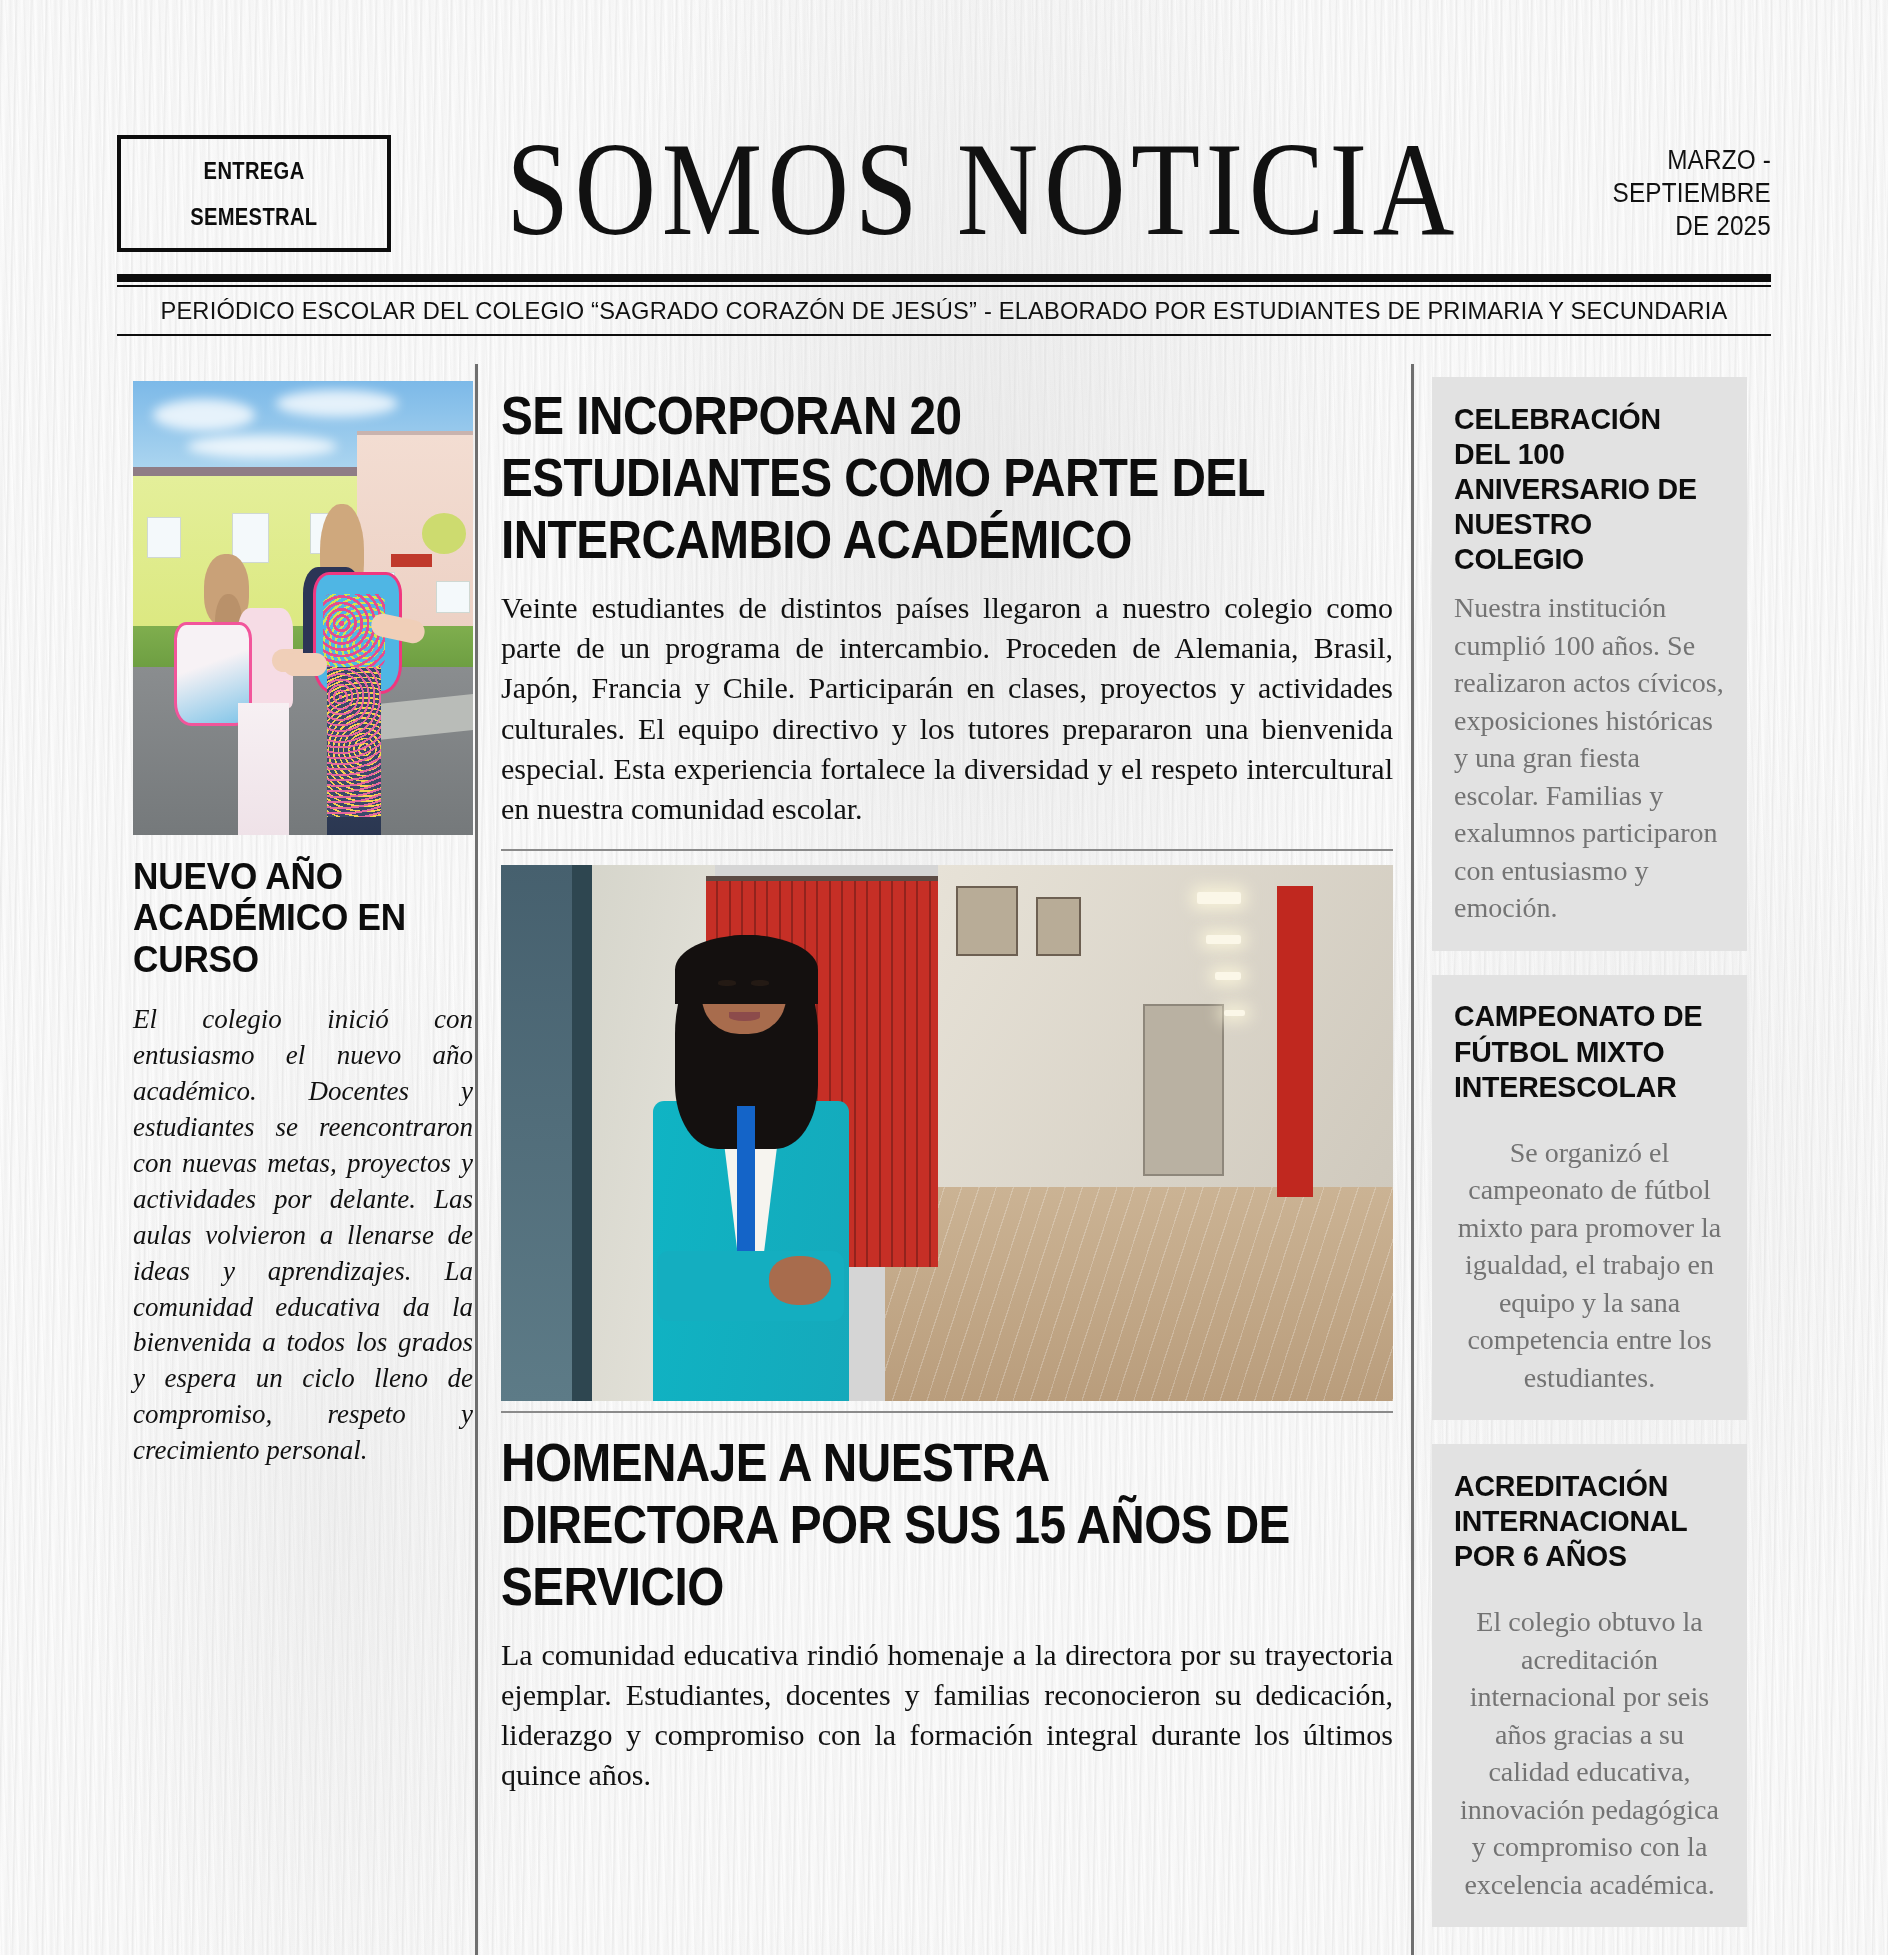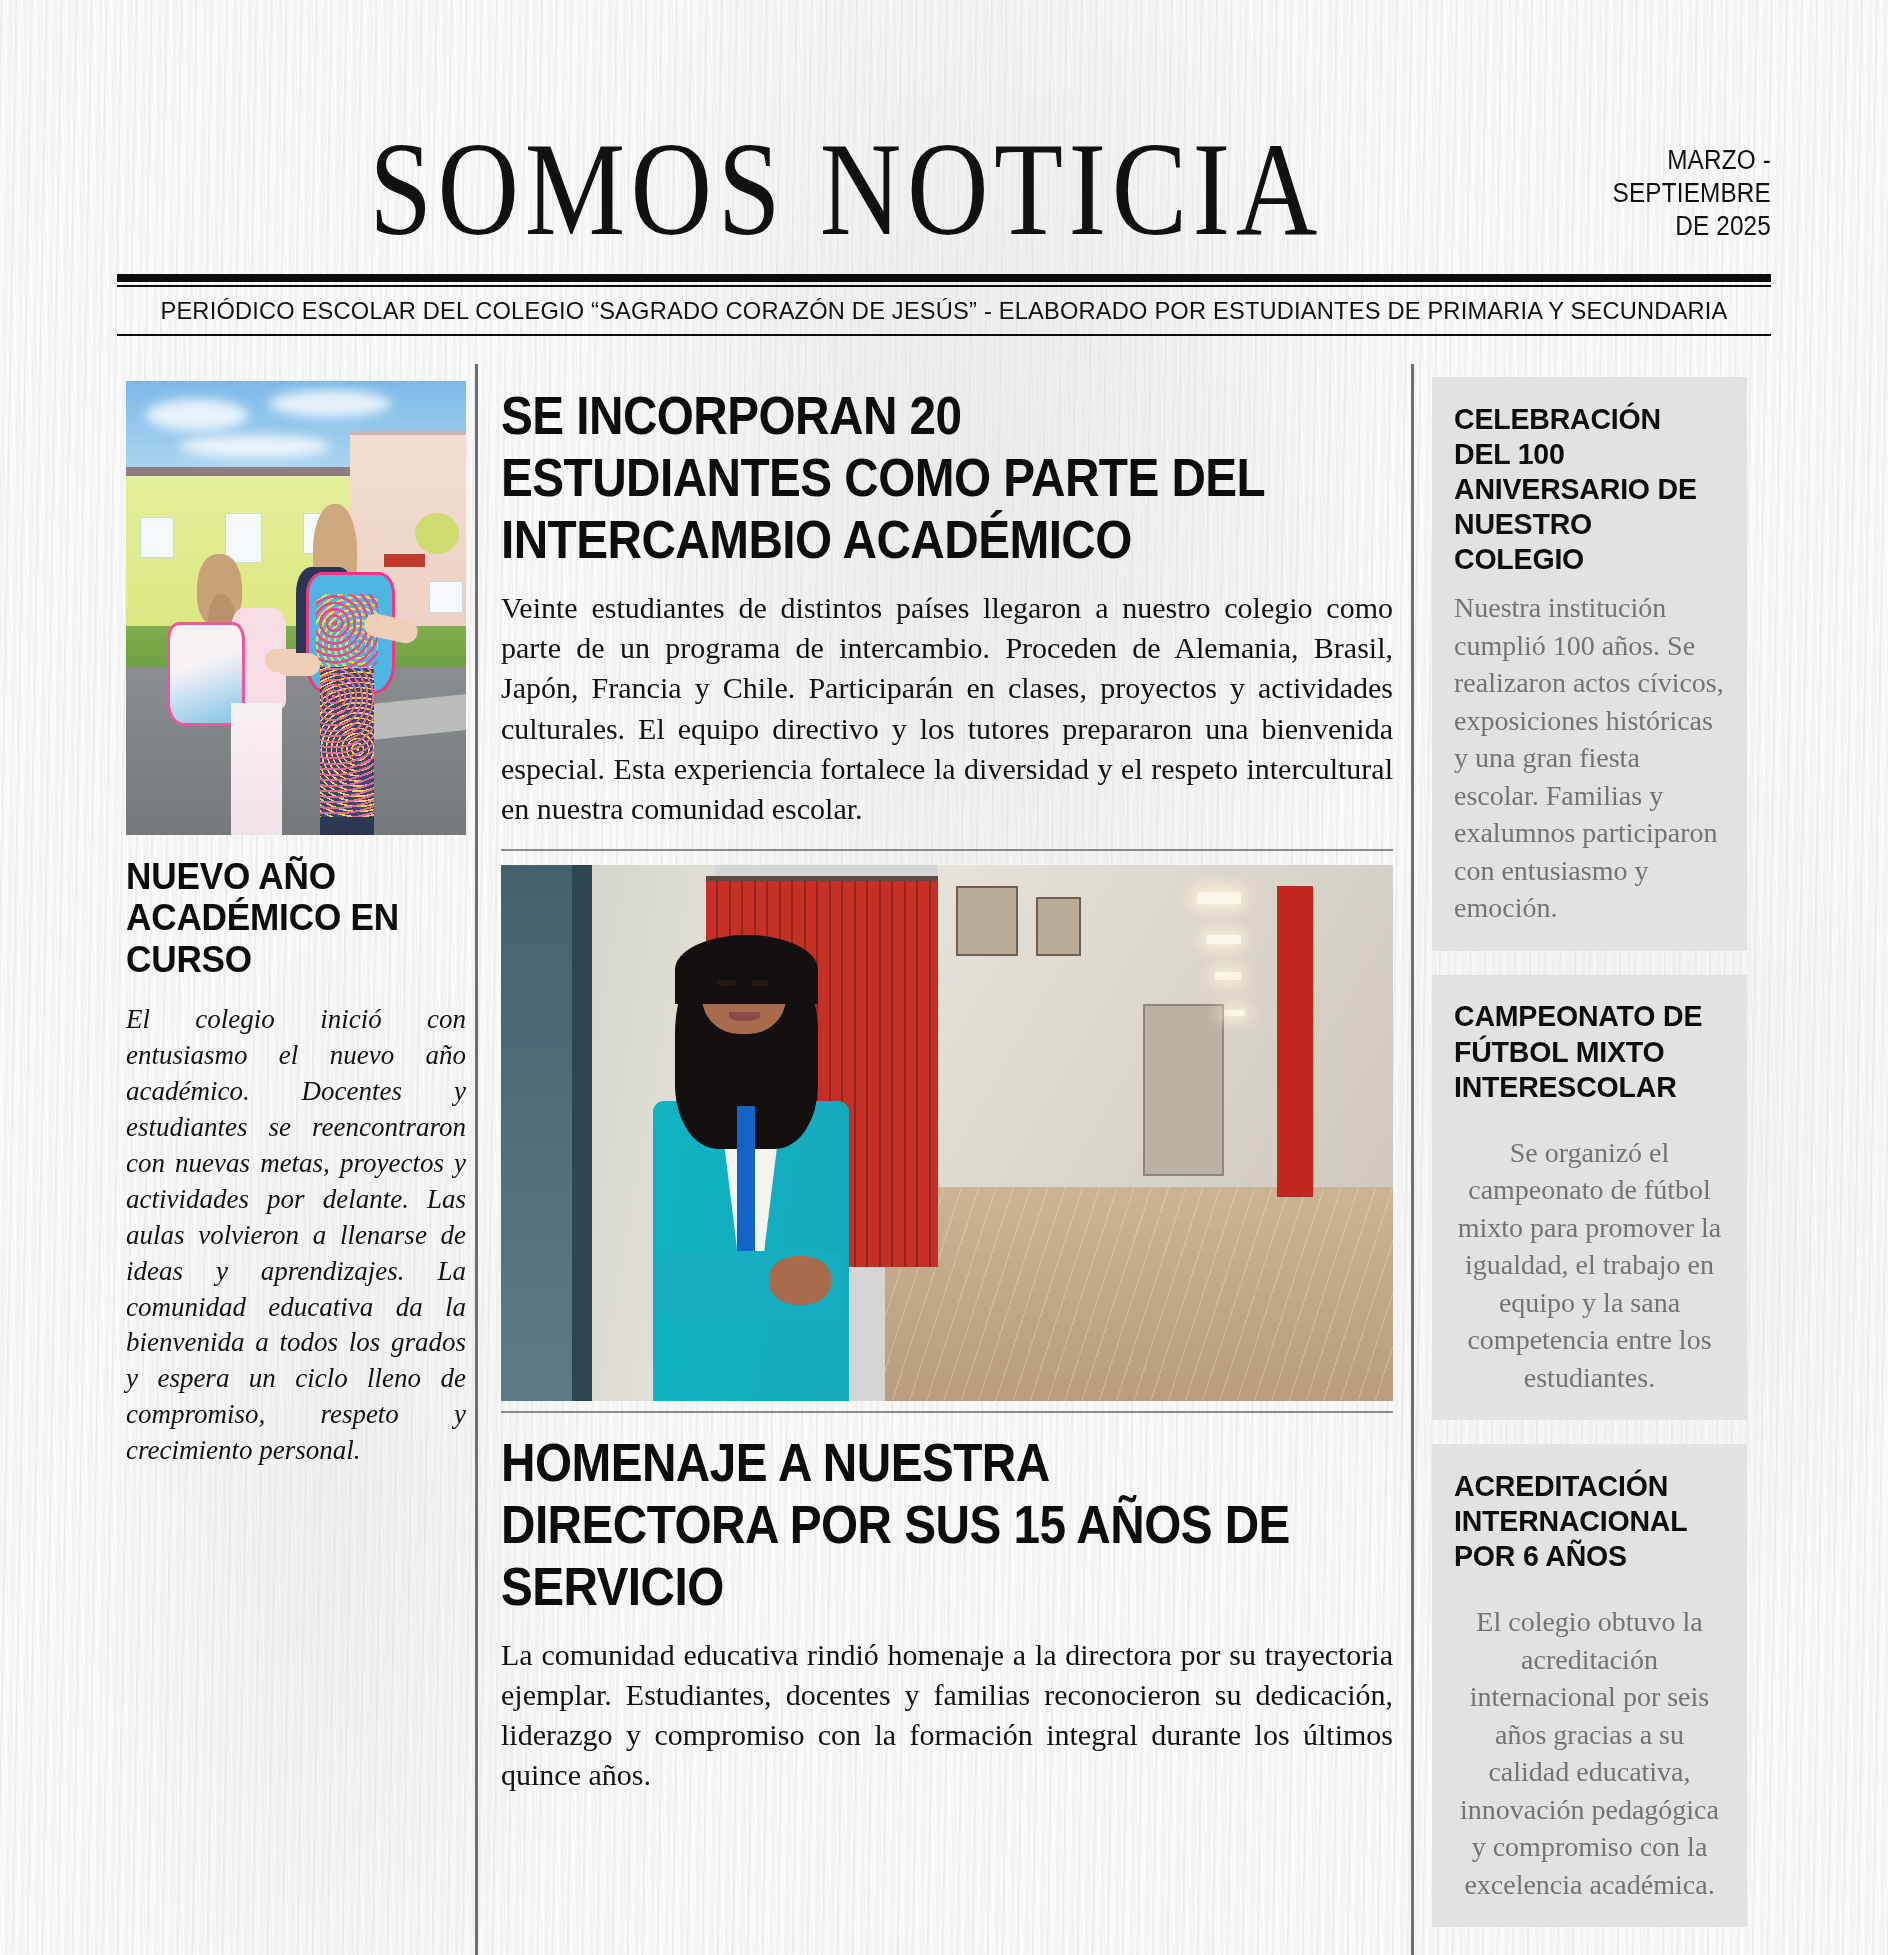"ENTREGA" div.edition-badge { html: none -> <div> <div>ENTREGA</div> <div>SEMESTRAL</div> </div> }
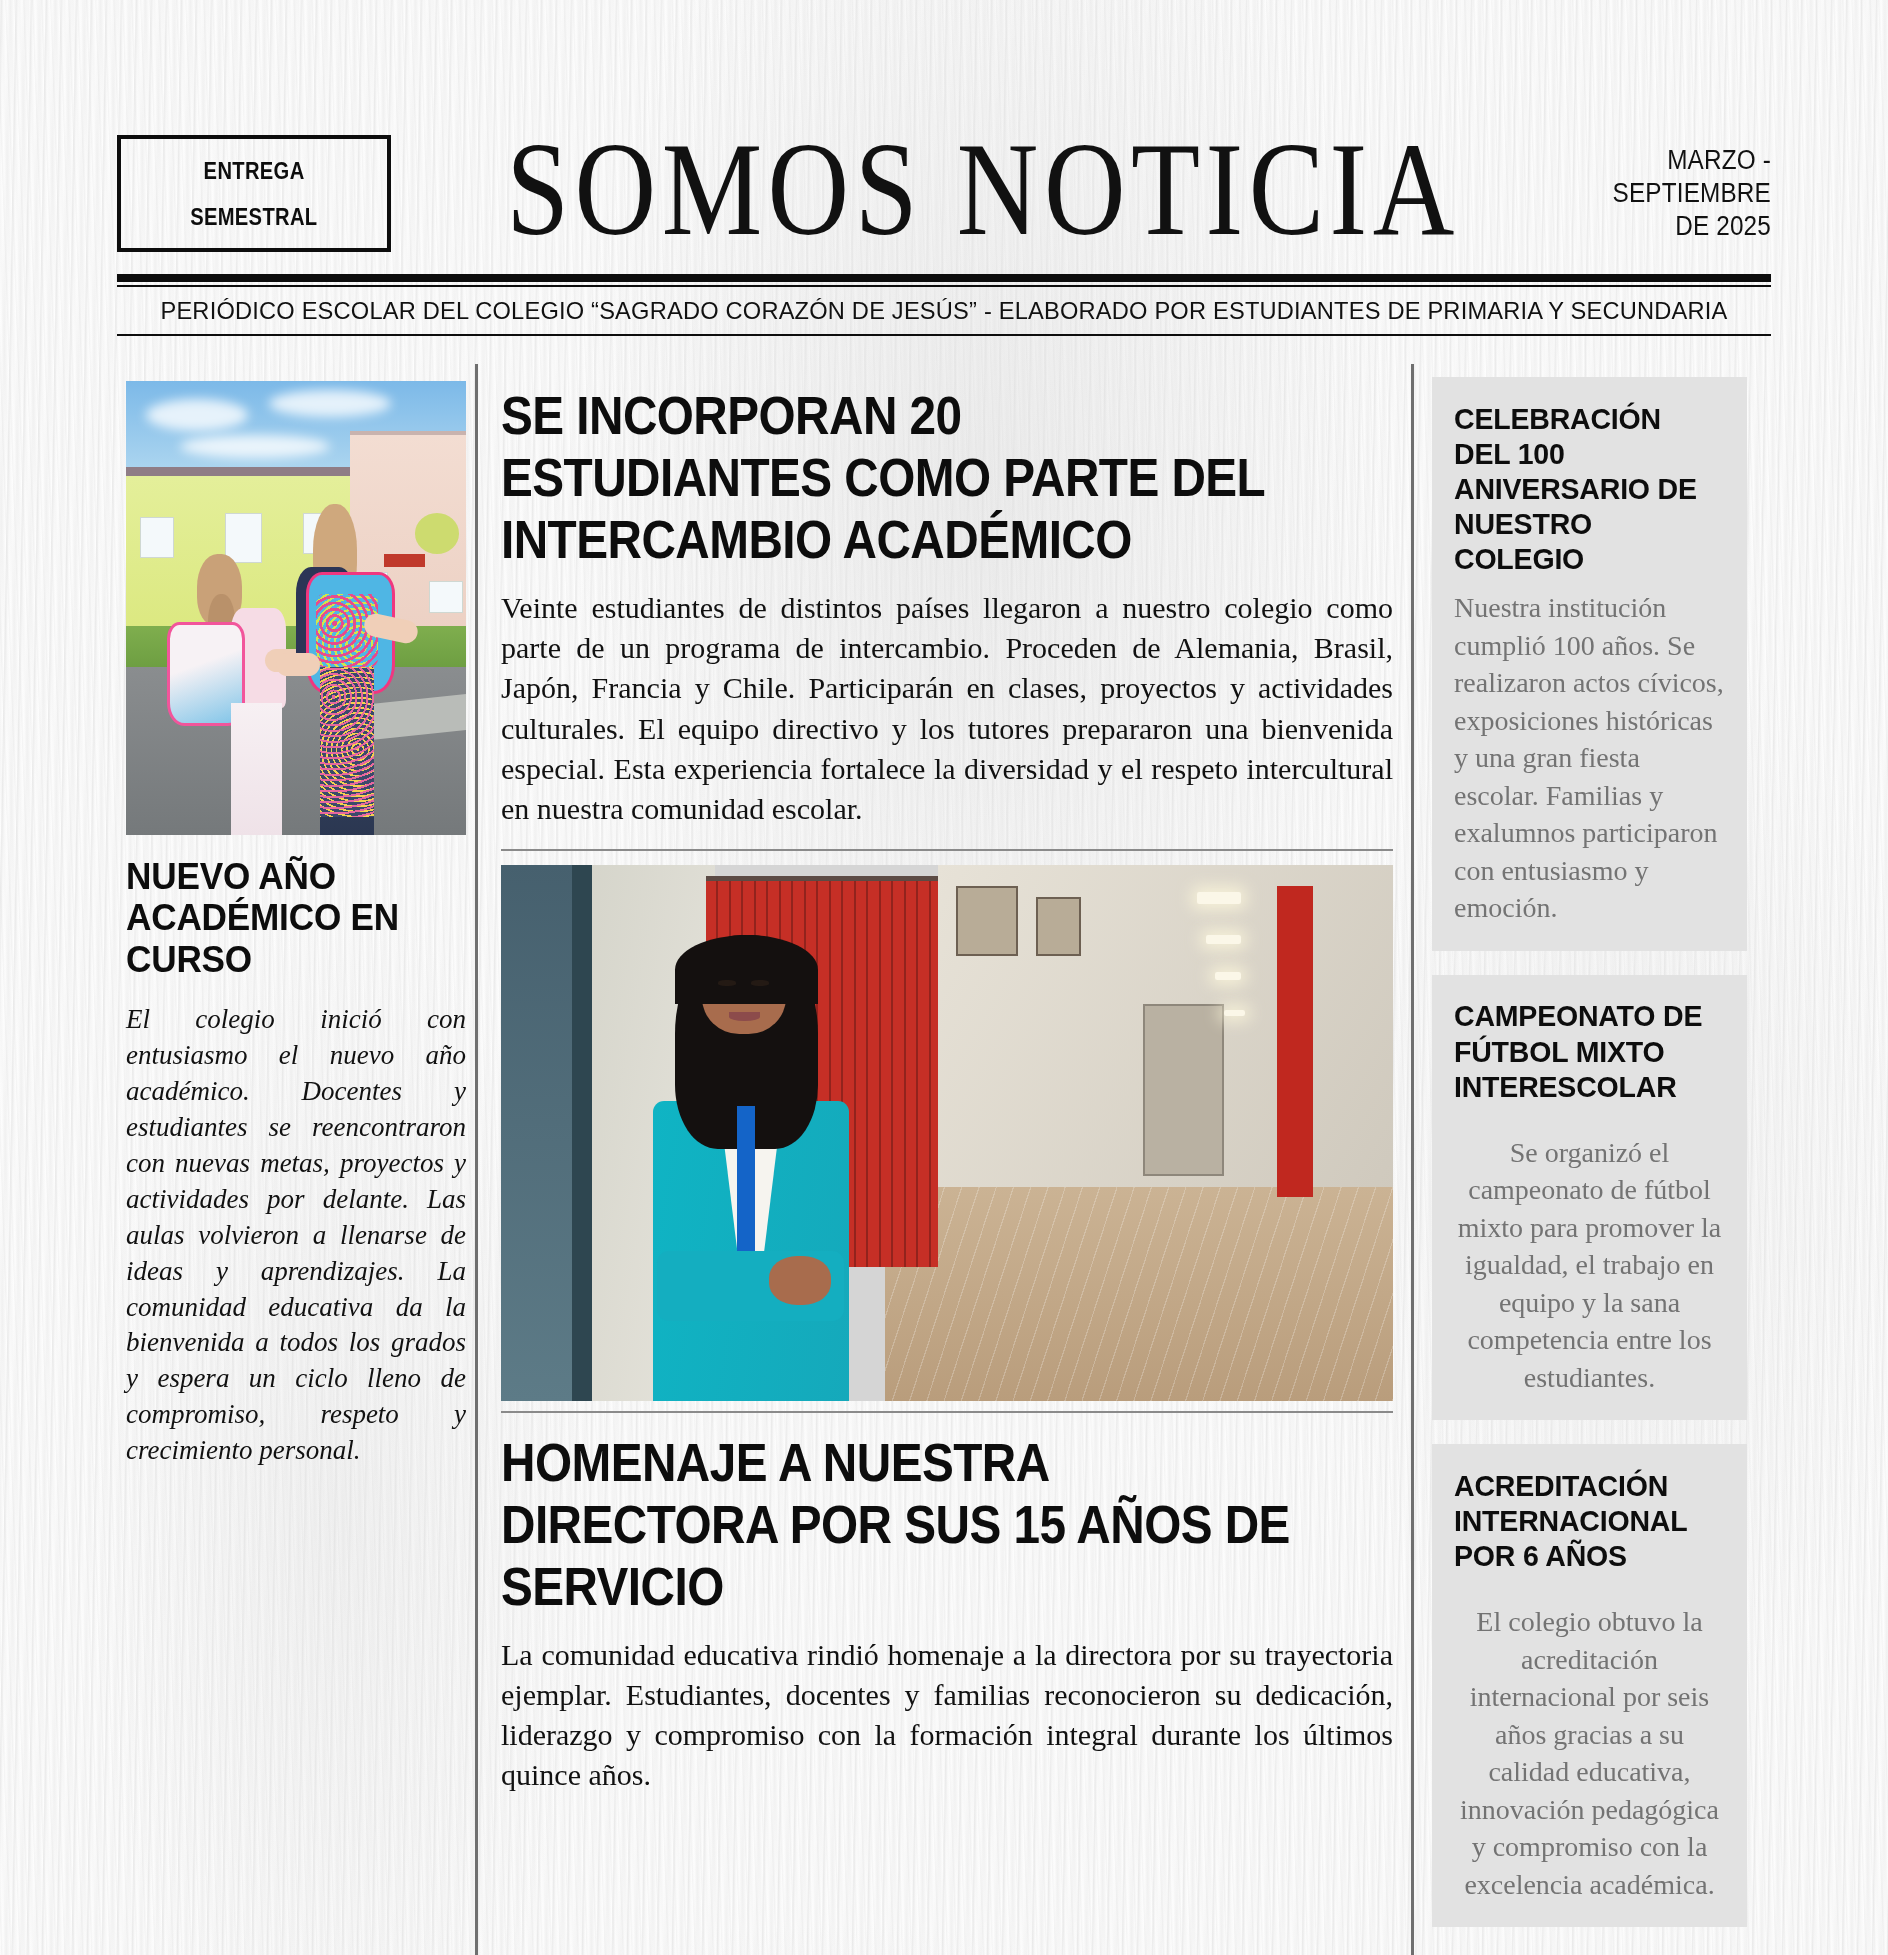"NUEVO AÑO ACADÉMICO EN CURSO" .col-left { left: 126px -> 133px }
